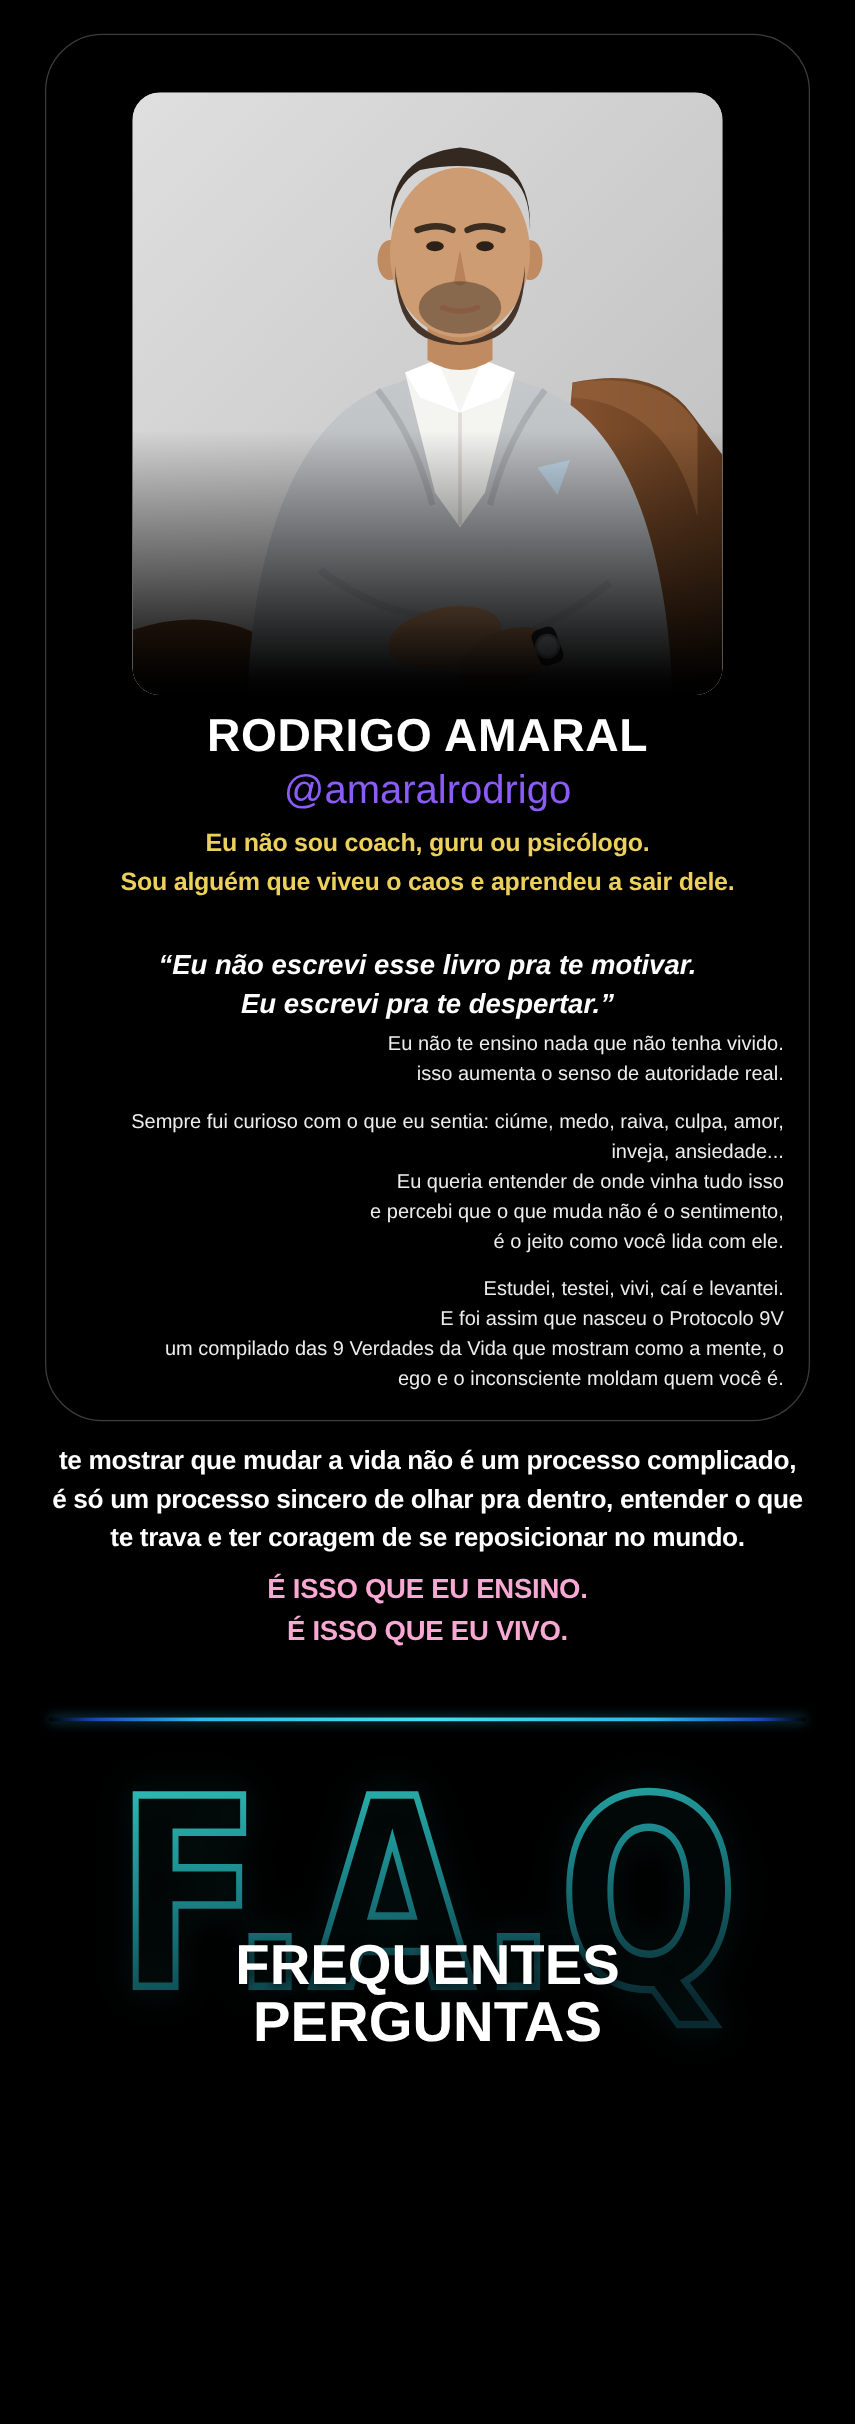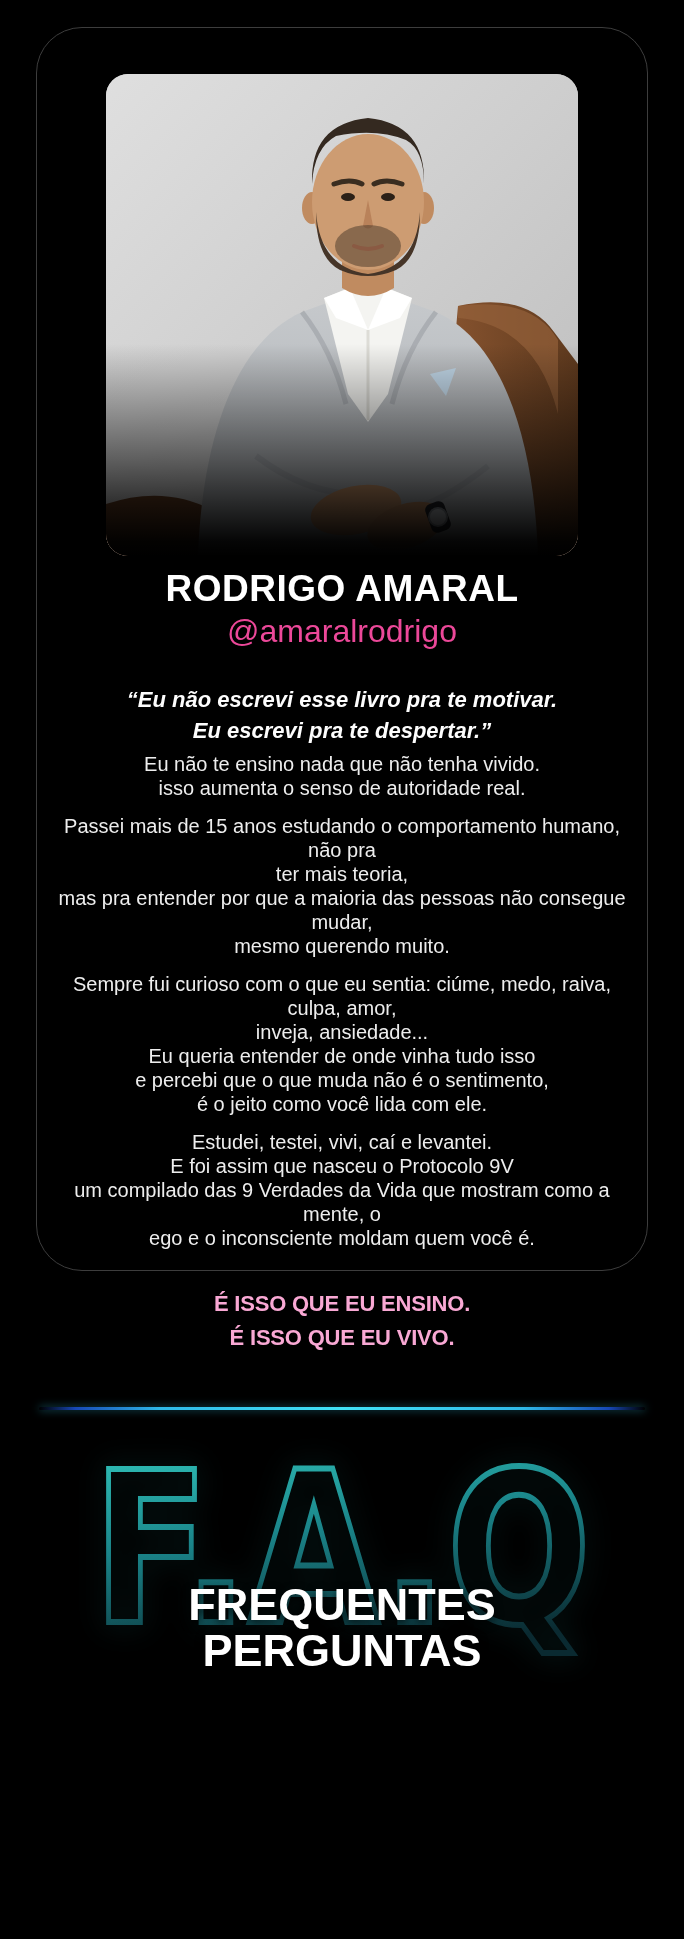"@amaralrodrigo" .handle { color: #ec4899 -> #8b5cf6 }
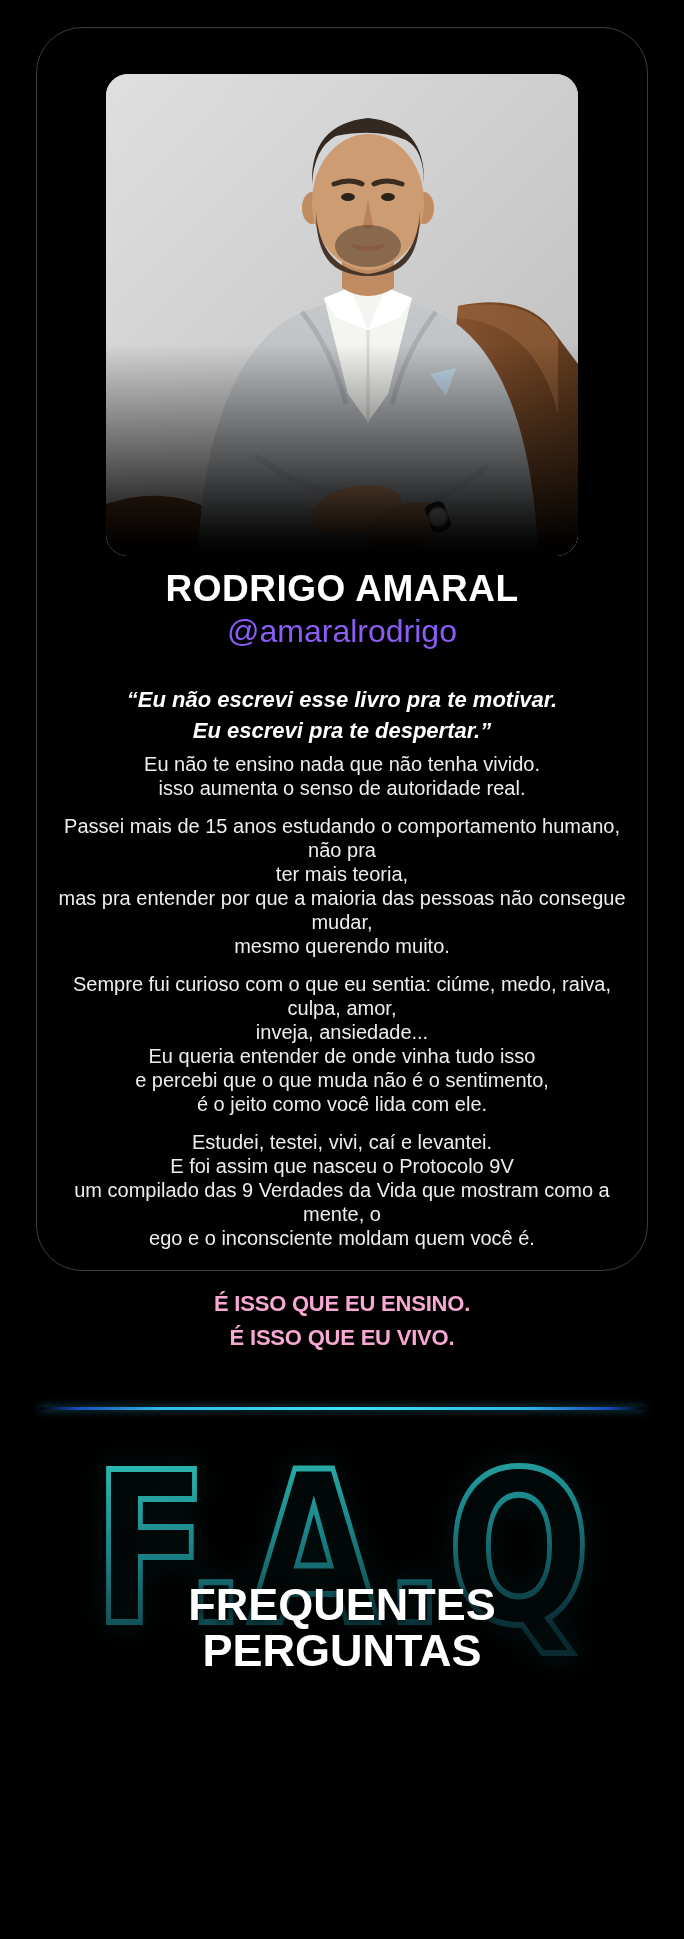"Eu não sou coach, guru" p.subtitle { html: none -> <p>Eu não sou coach, guru ou psicólogo. Sou alguém que viveu o caos e aprendeu a sair dele.</p> }
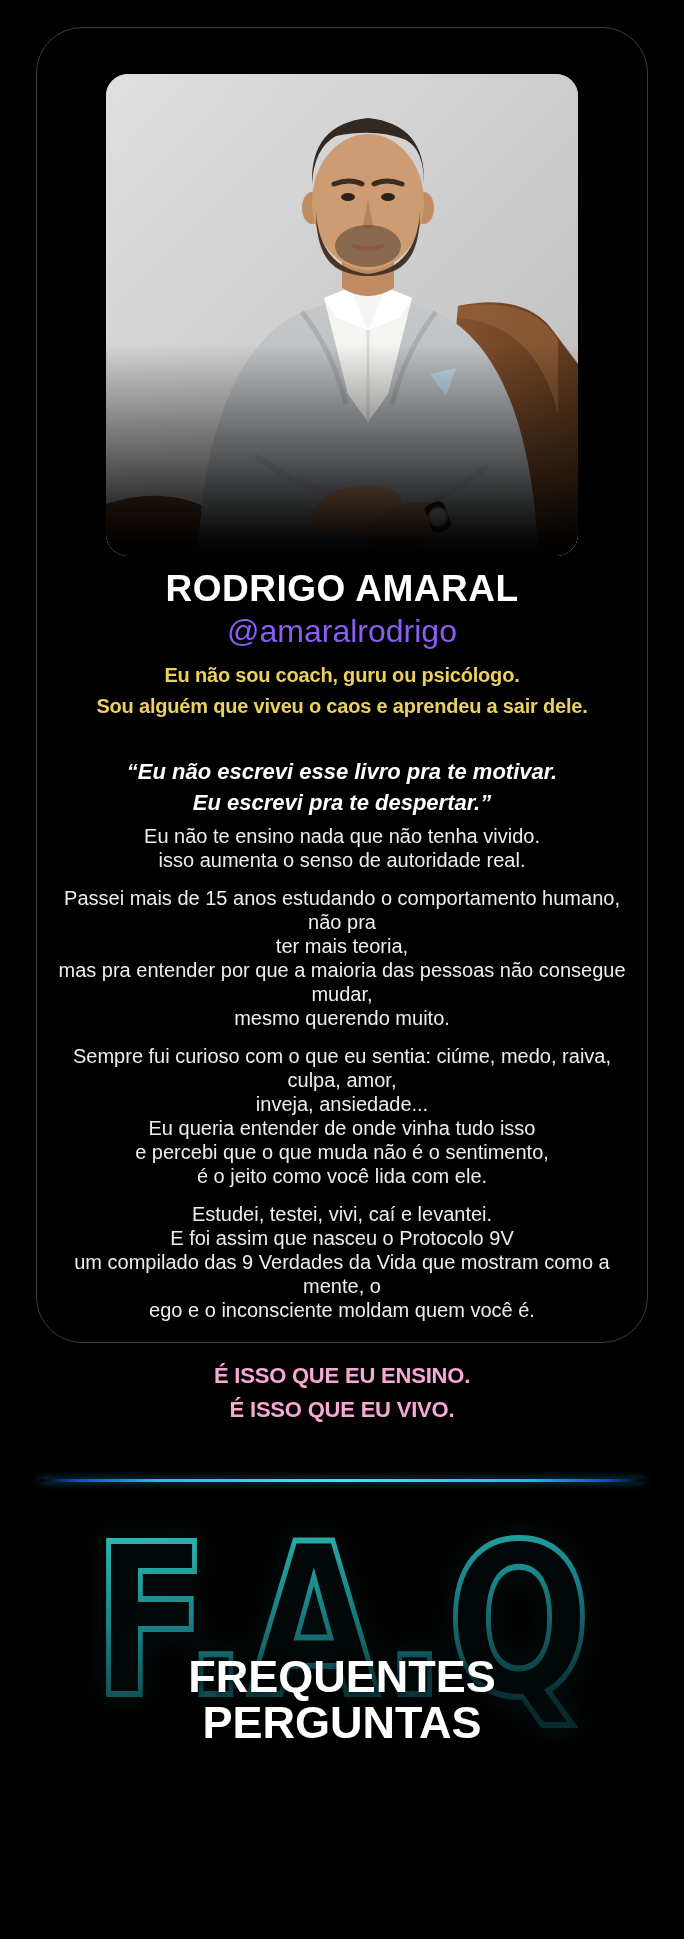"Eu não te ensino nada" .bio { font-size: 20px -> 16px; text-align: center -> right }
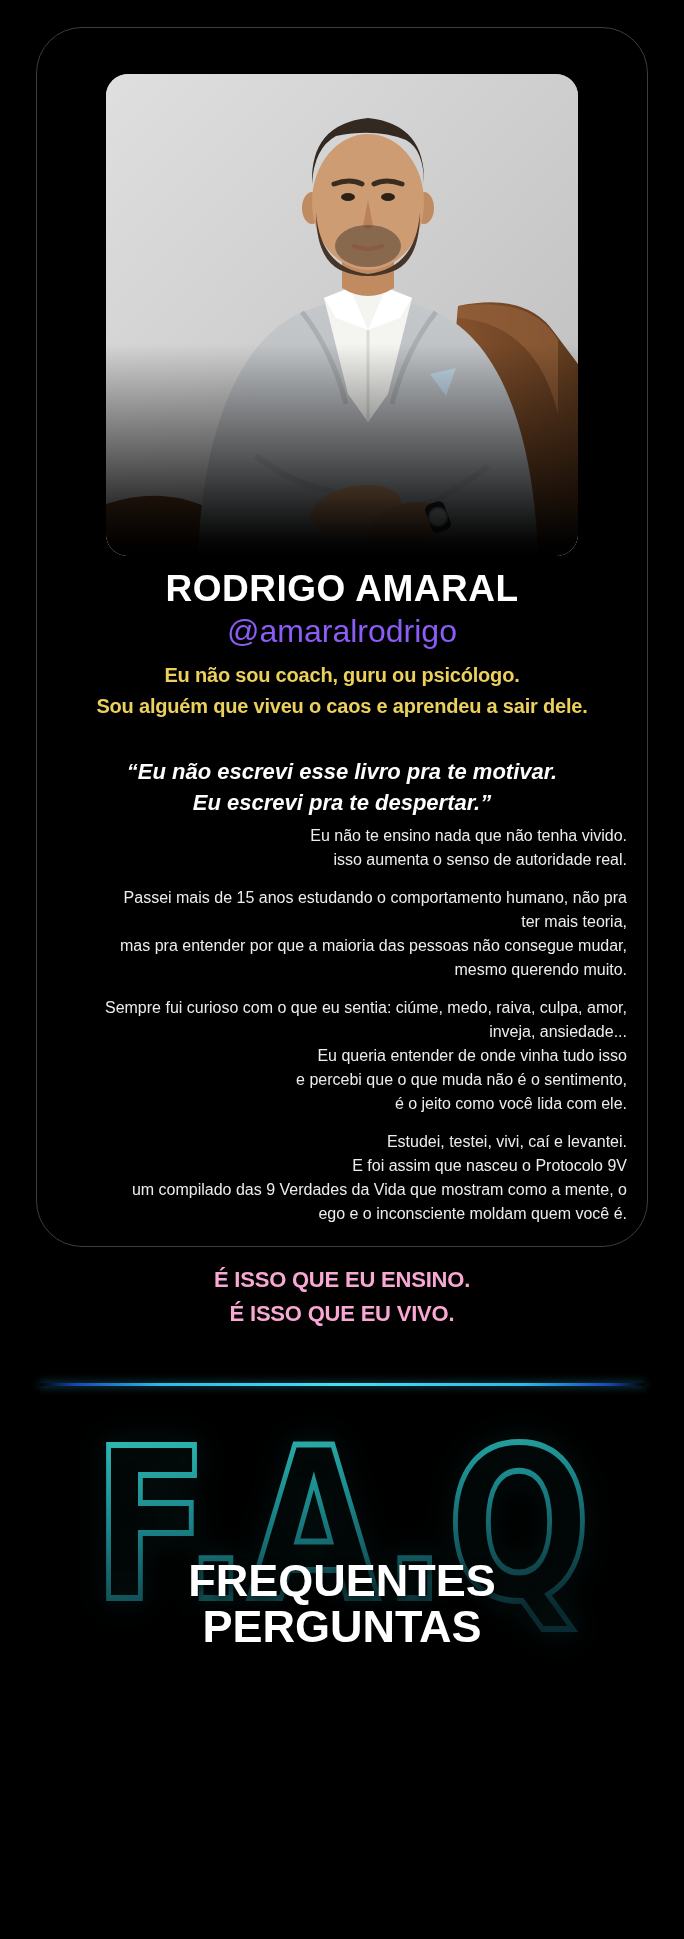"Passei mais de 15 anos" p { html: <p>Passei mais de 15 anos estudando o comportamento humano, não pra ter mais teoria, mas pra entender por que a maioria das pessoas não consegue mudar, mesmo querendo muito.</p> -> none }
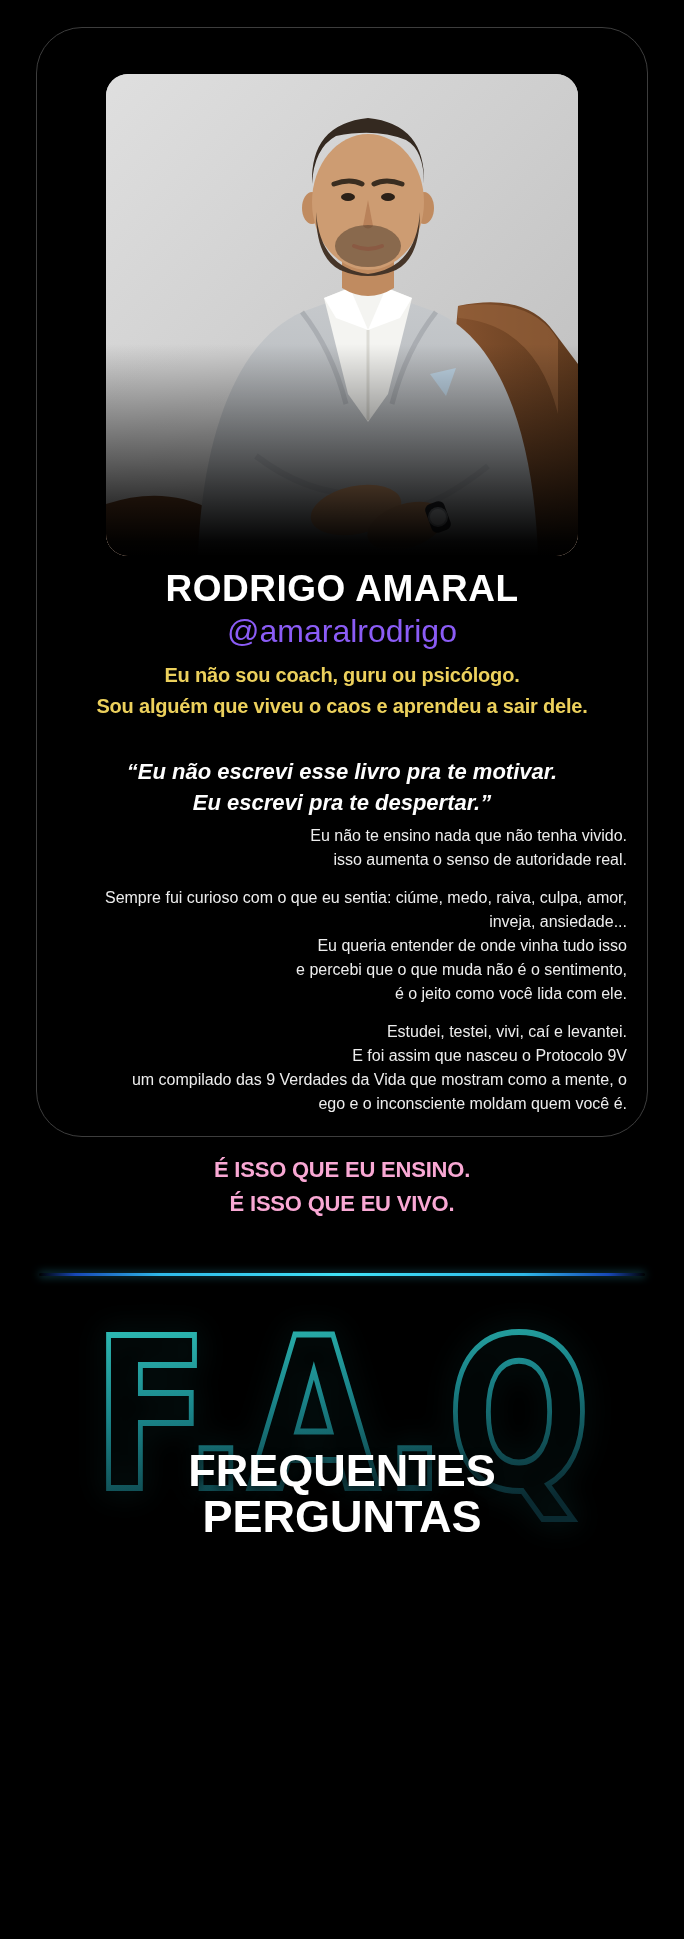"te mostrar que mudar a" p.mission-body { html: none -> <p>te mostrar que mudar a vida não é um processo complicado, é só um processo sincero de olhar pra dentro, entender o que te trava e ter coragem de se reposicionar no mundo.</p> }
